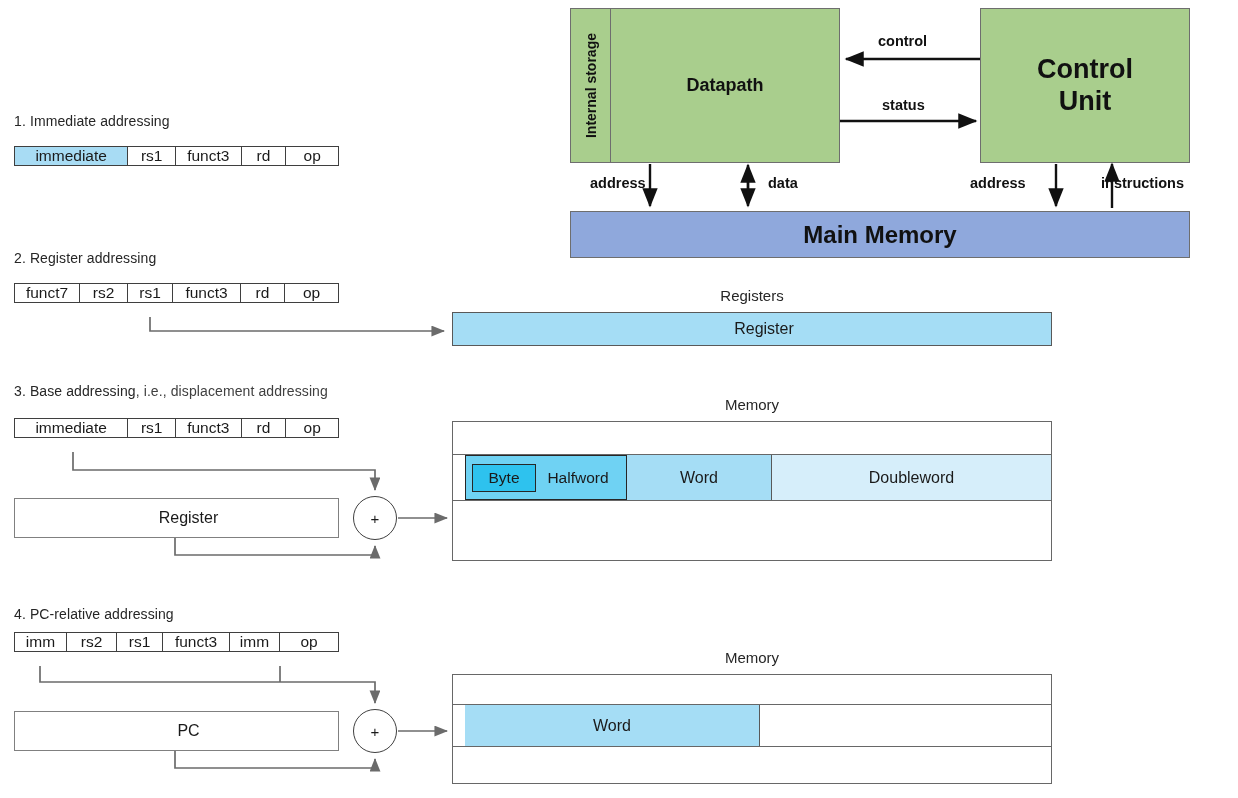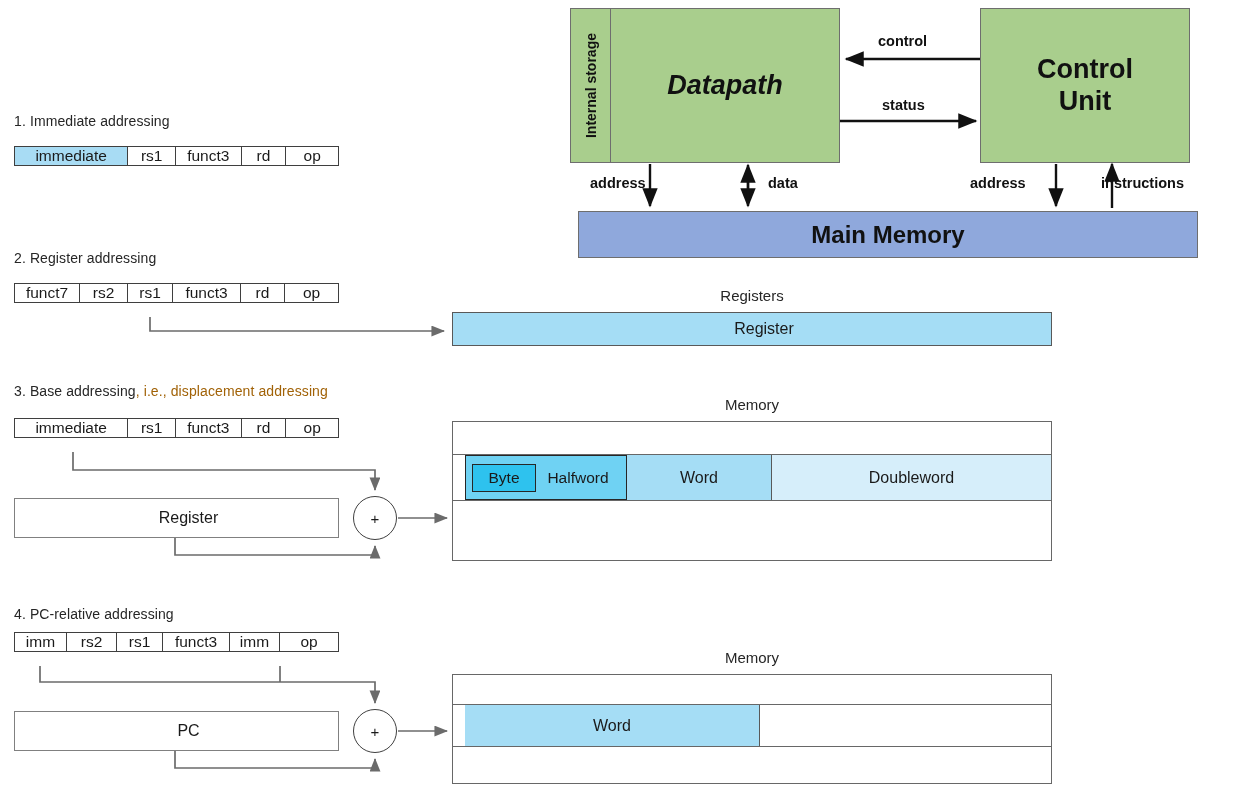"Datapath" span { font-size: 27px -> 18px; font-style: italic -> none }
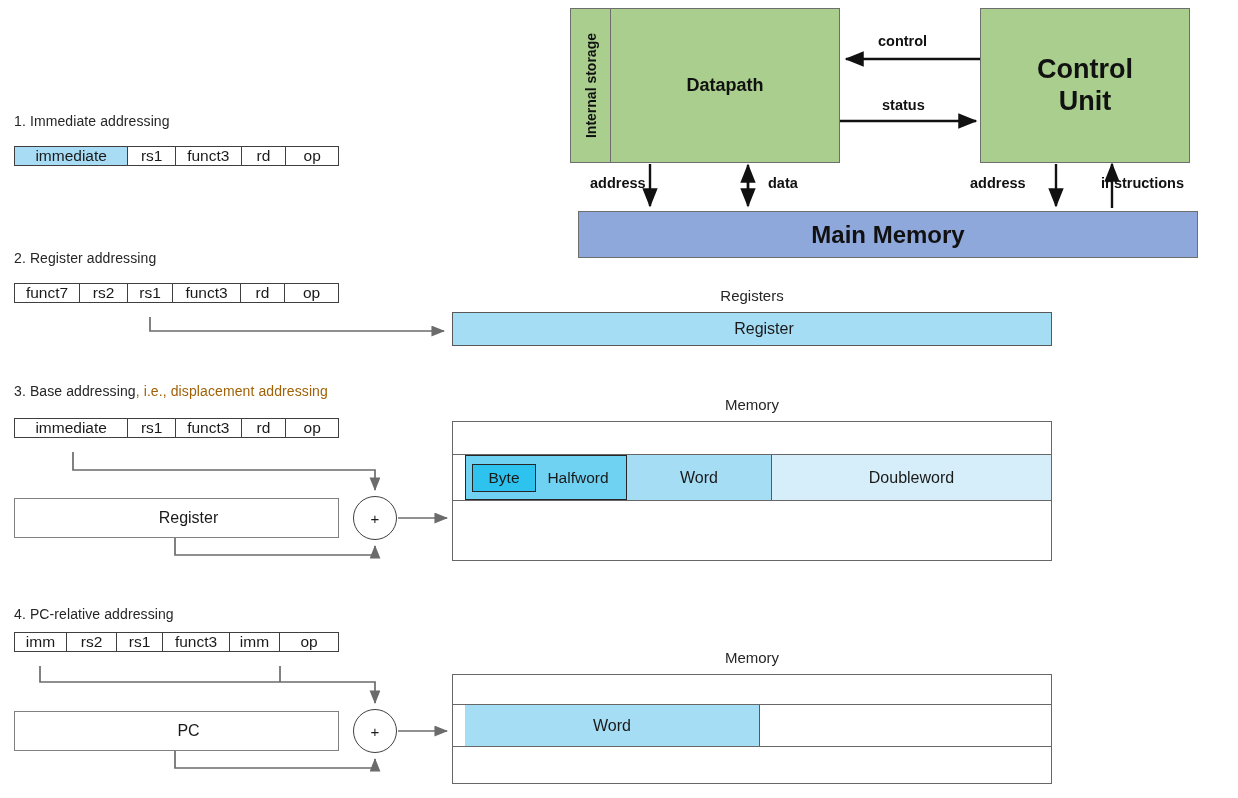"Main Memory" .blk.blueish { margin-left: 8px -> none }
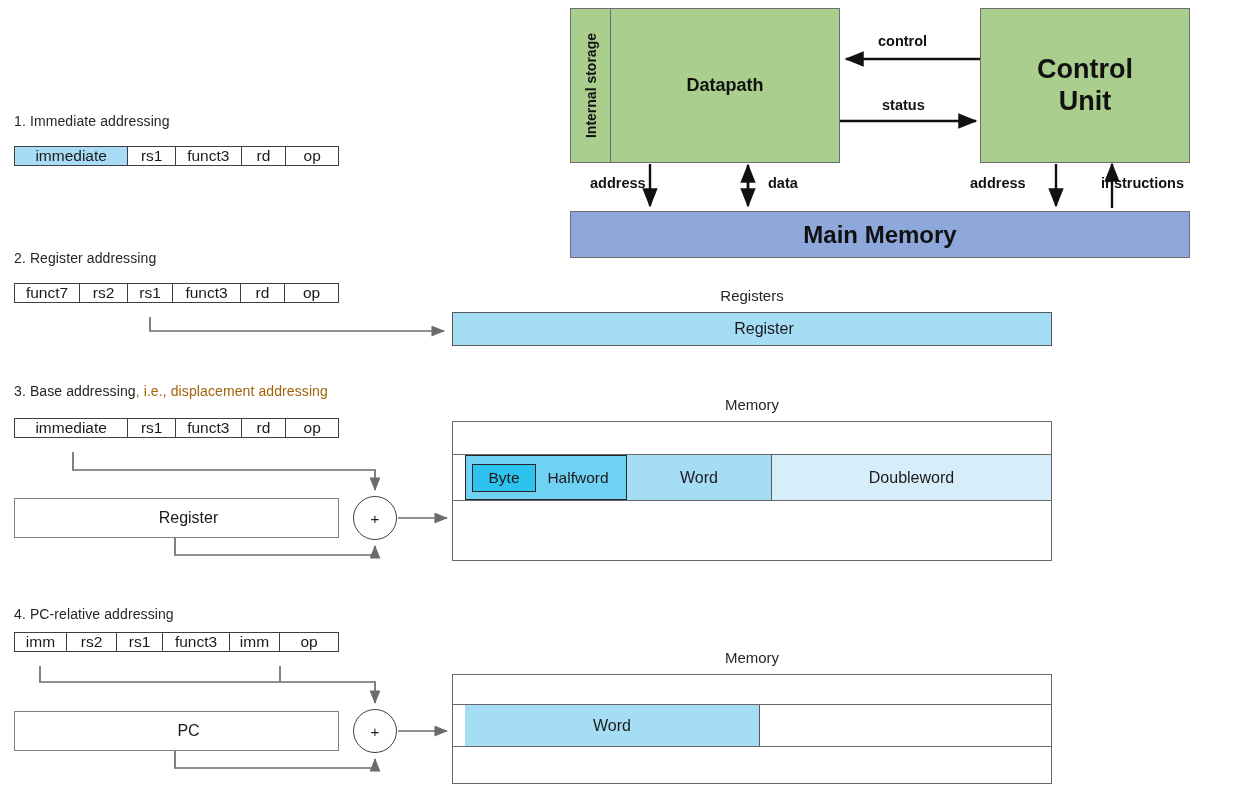", i.e., displacement addressing" span { color: #a16207 -> #404040 }
